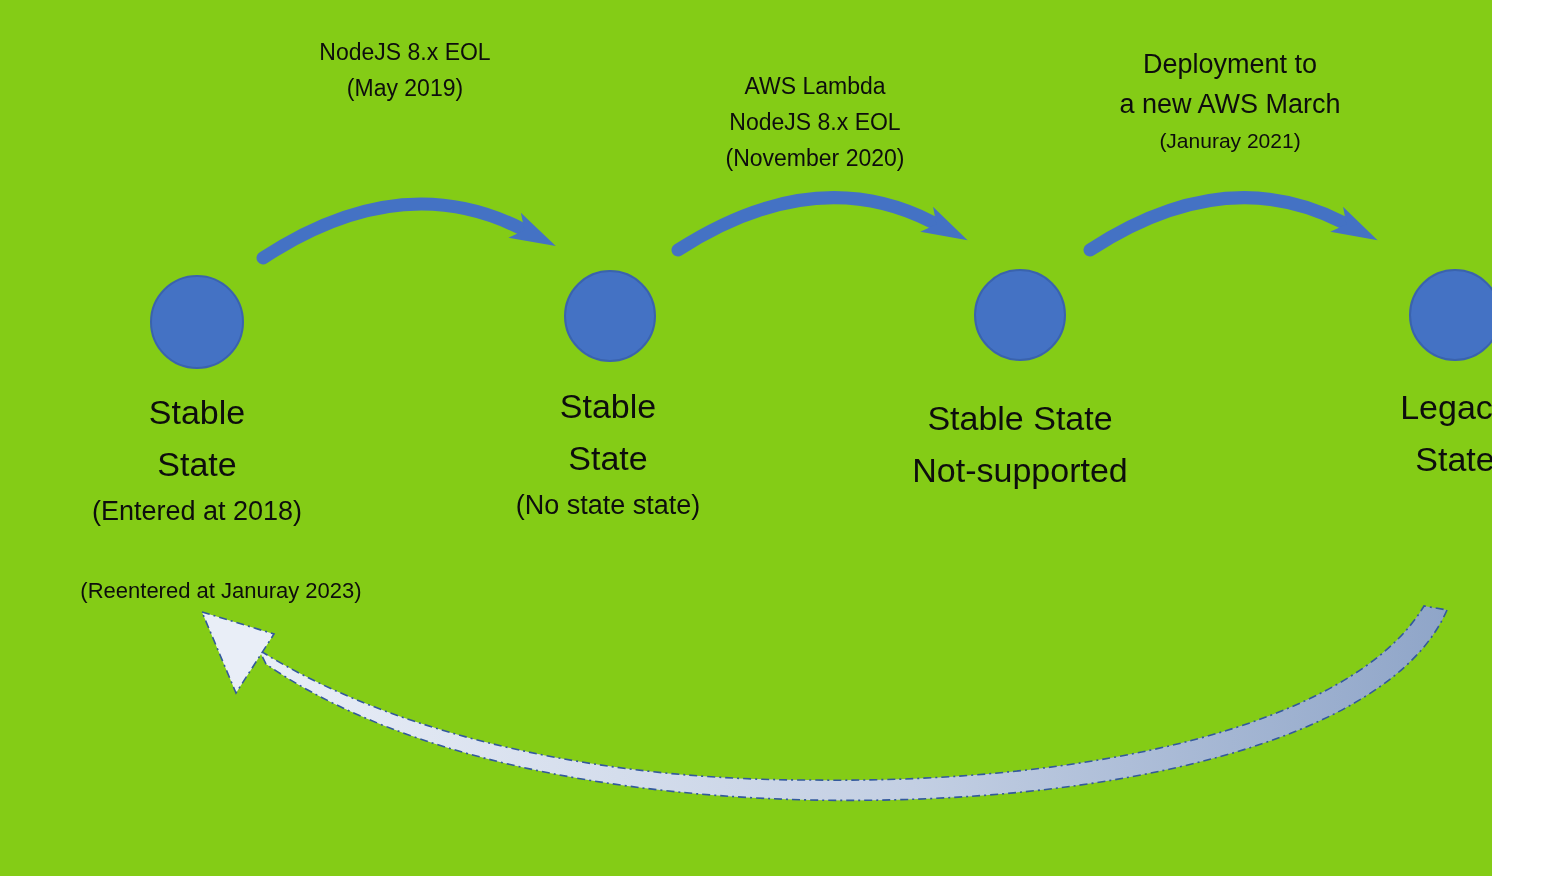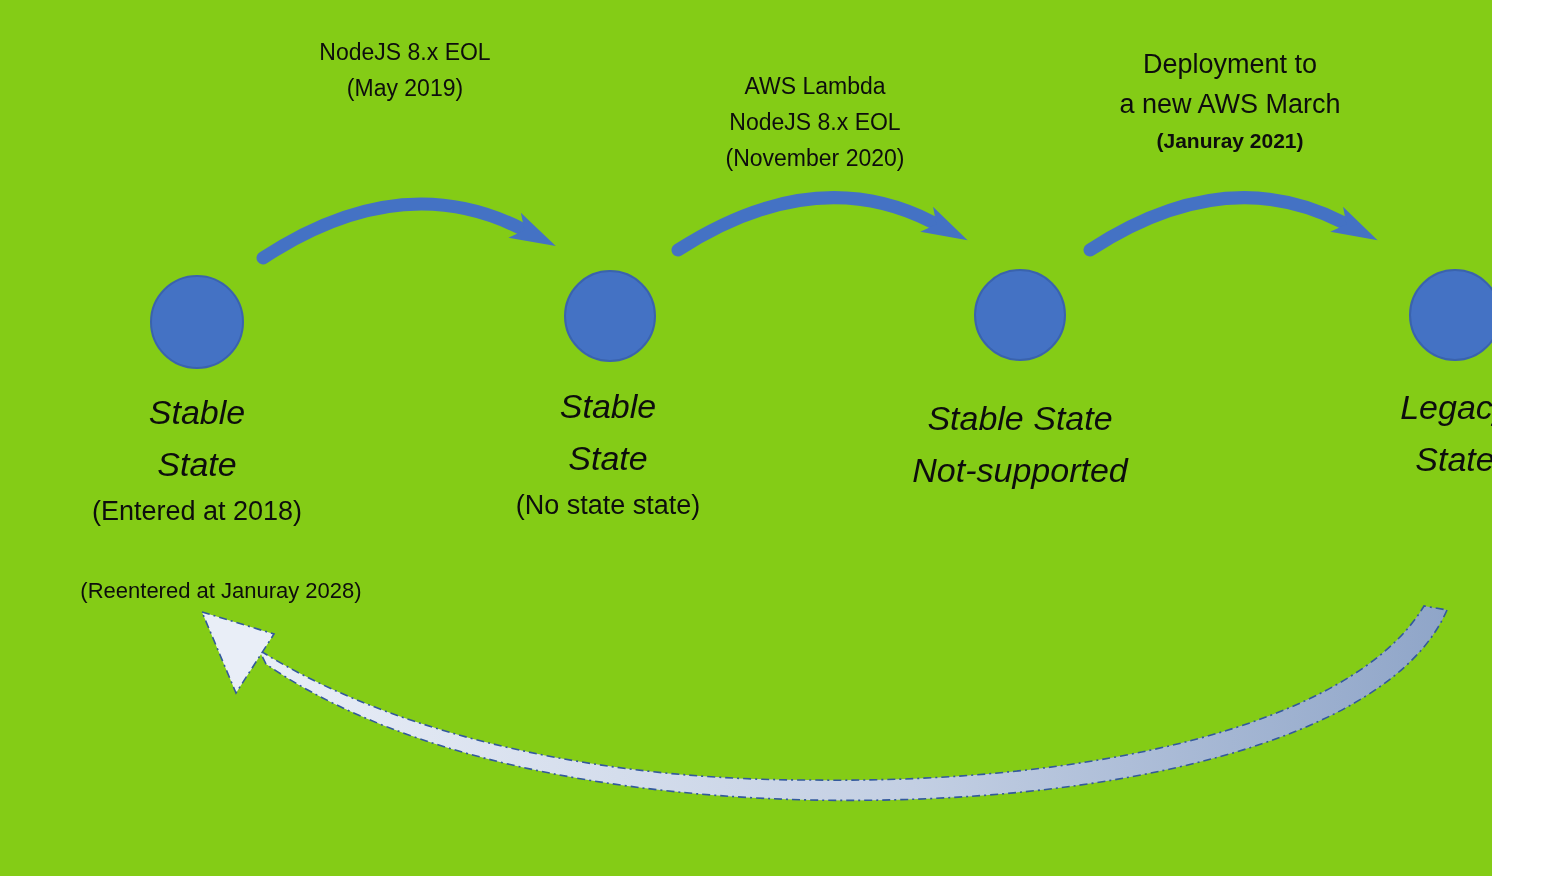"(Januray 2021)" .transition-label .t-line-sm { font-weight: 700 -> 400 }
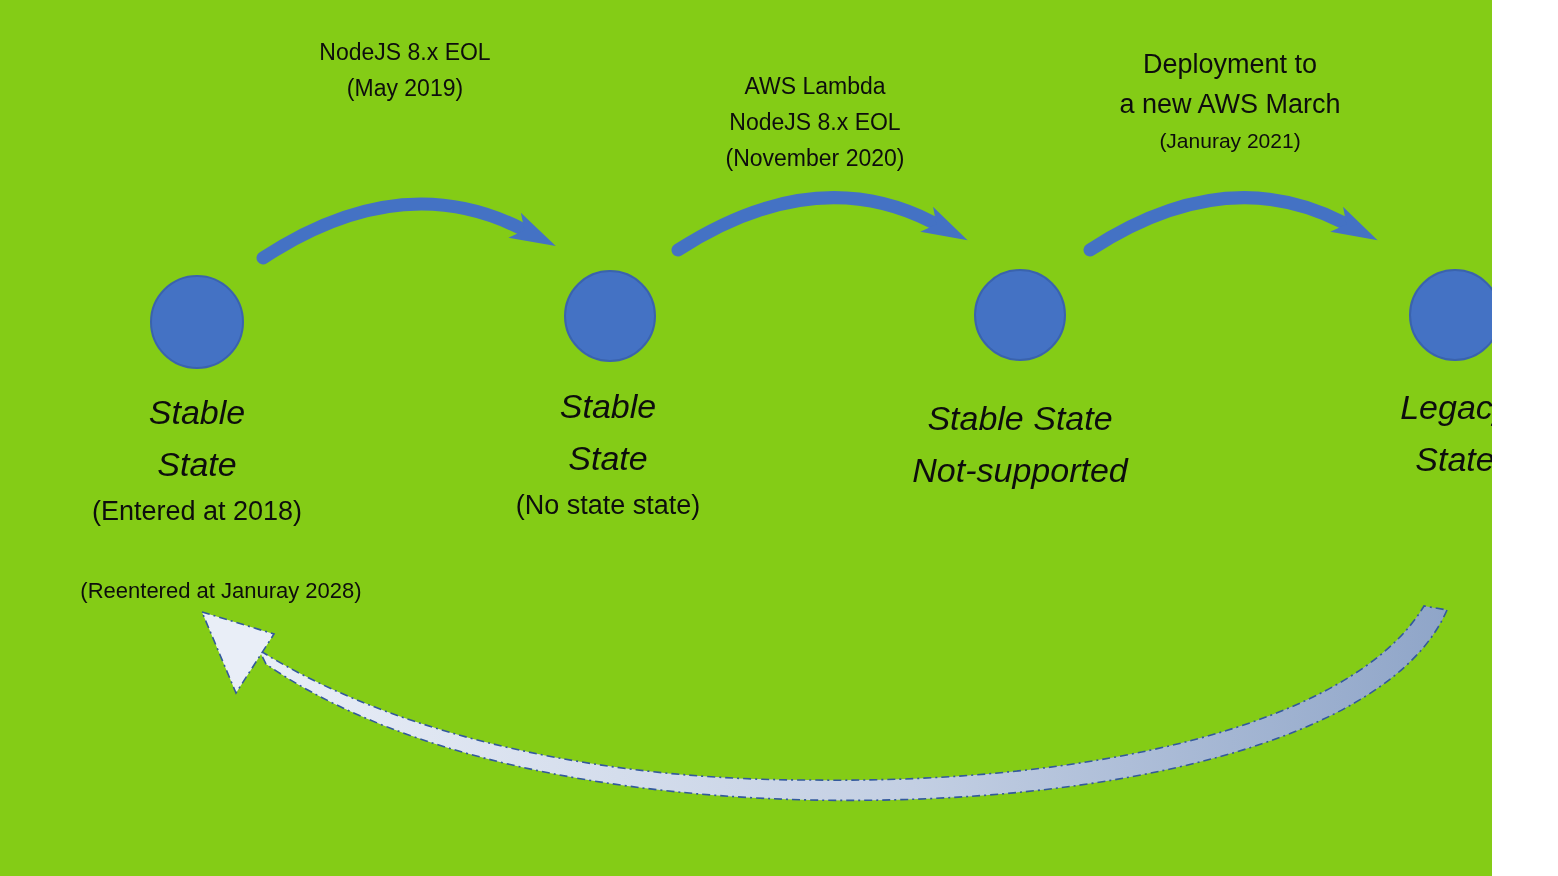"Stable" .state-label .s-line { font-style: italic -> none }
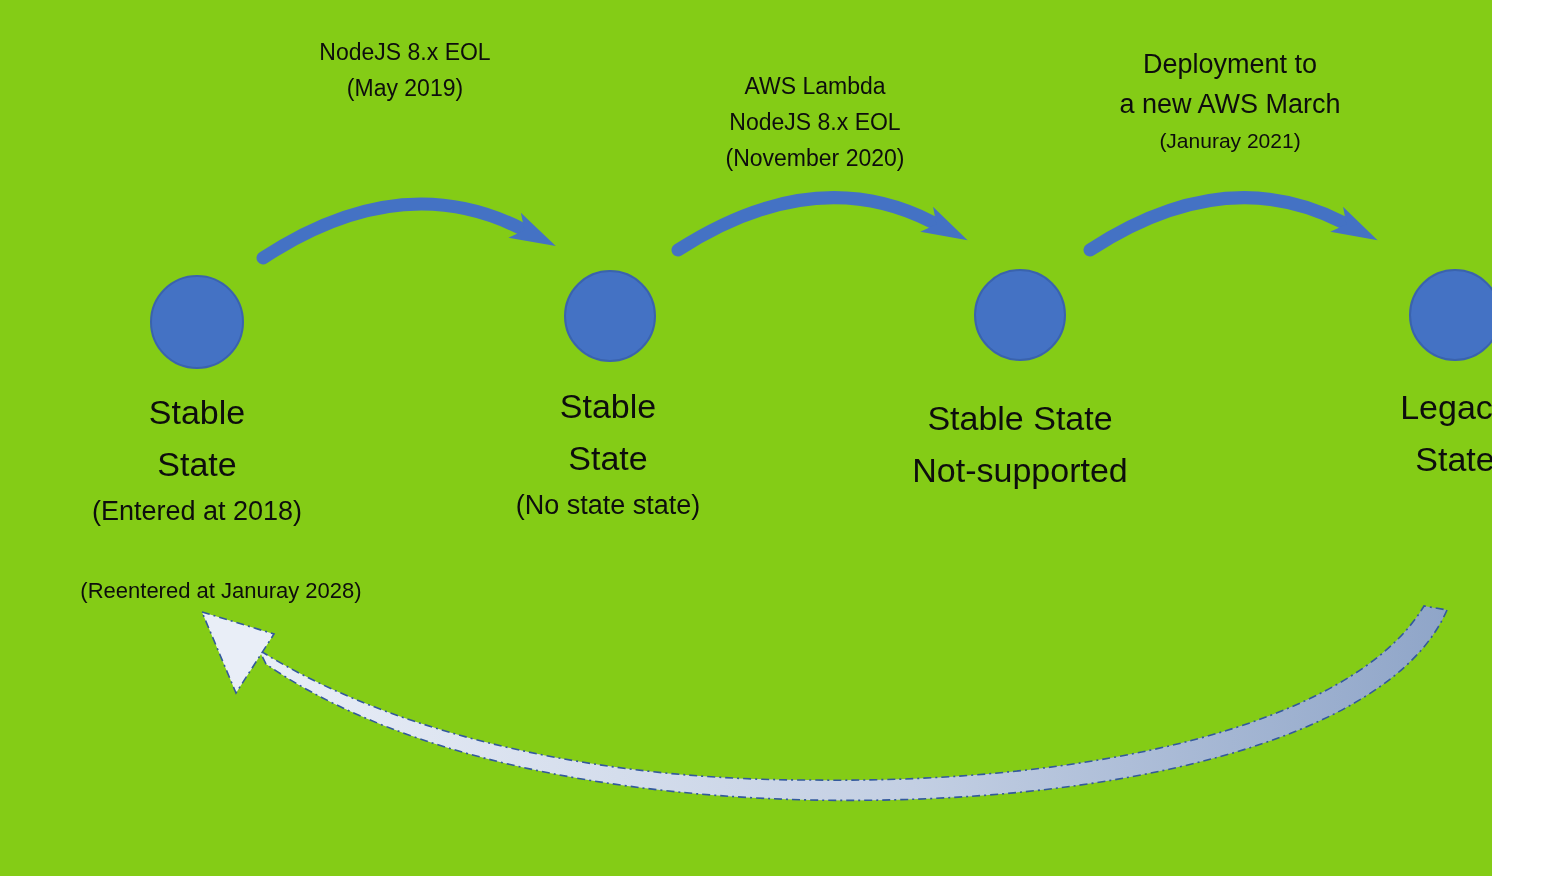"(Reentered at Januray 2028)" div.label { text: 2028 -> 2023 }
